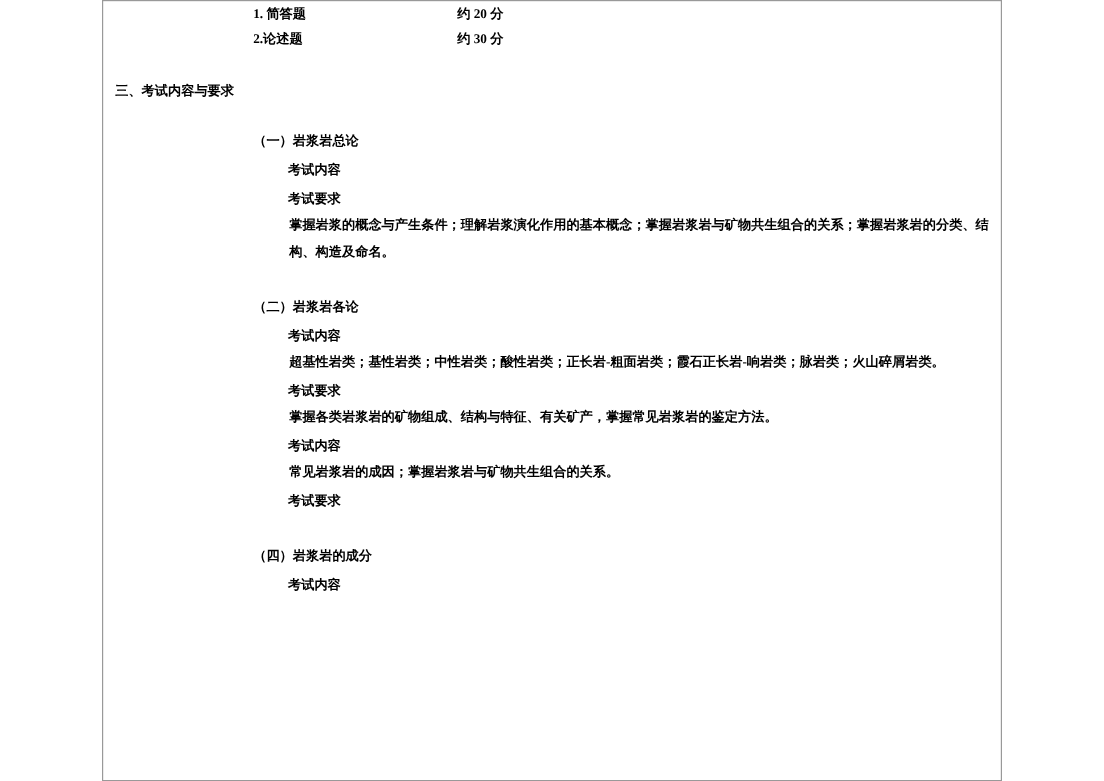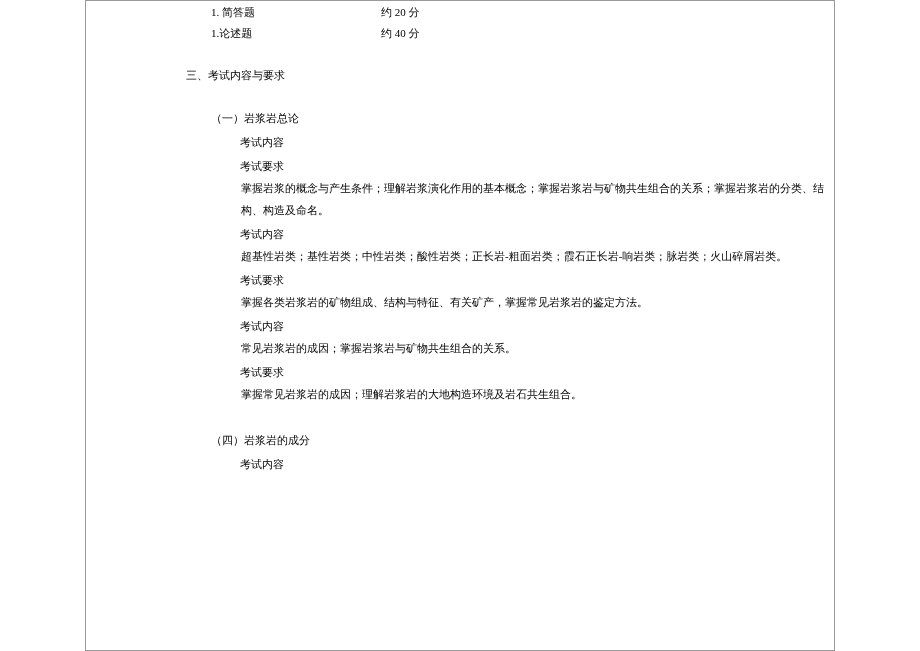"1. 简答题" * { font-weight: none -> bold }
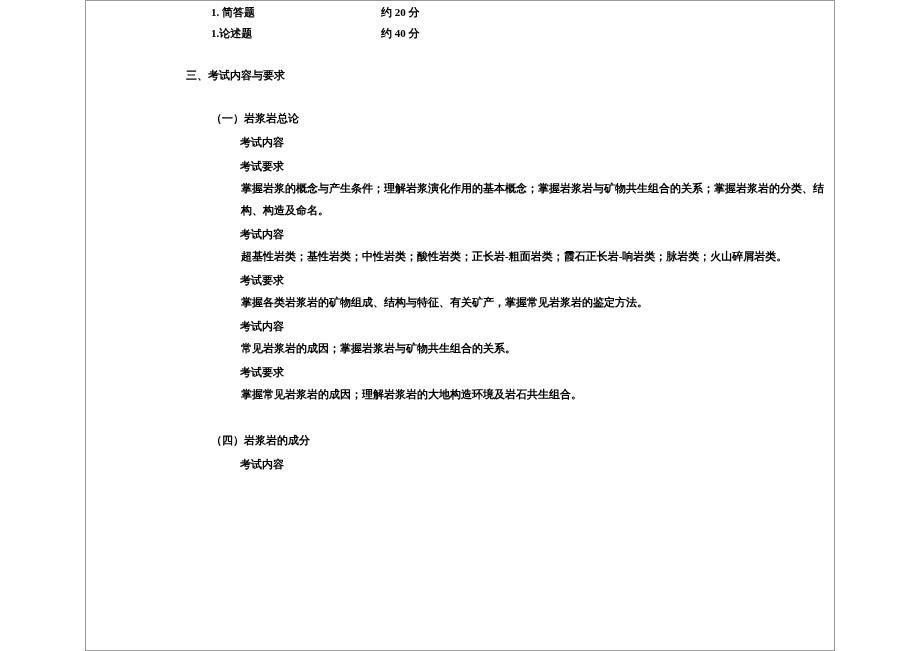"1.论述题" span.score-label { text: 1 -> 2 }
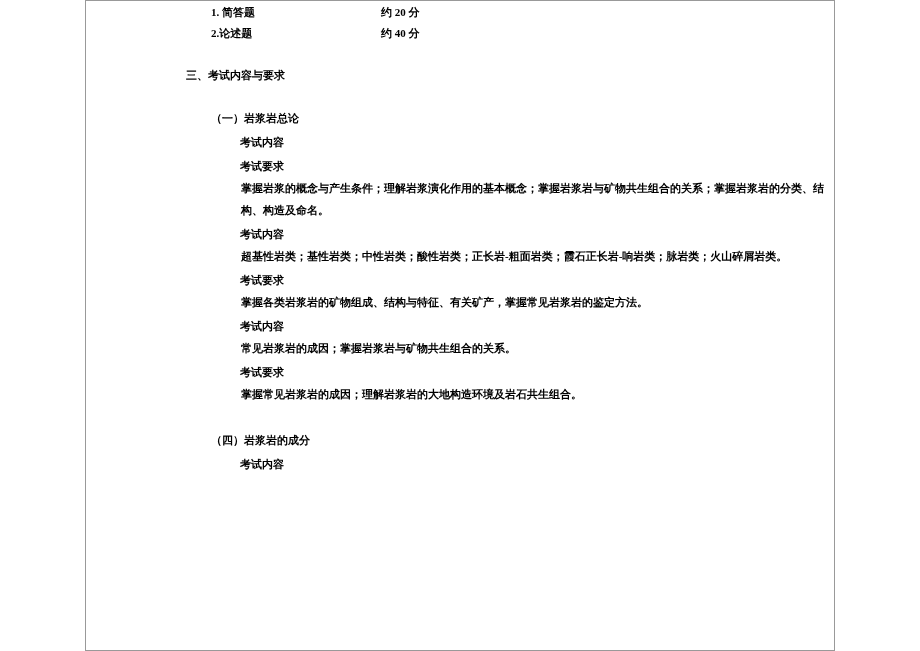"约 40 分" span.score-value { text: 40 -> 30 }
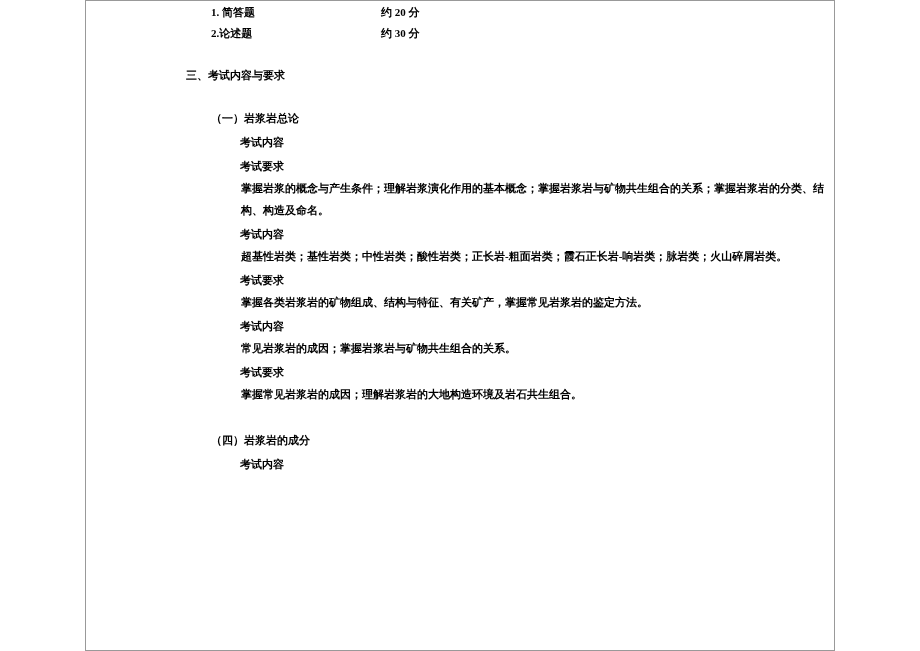"三、考试内容与要求" .section-heading { margin-left: 90px -> none }
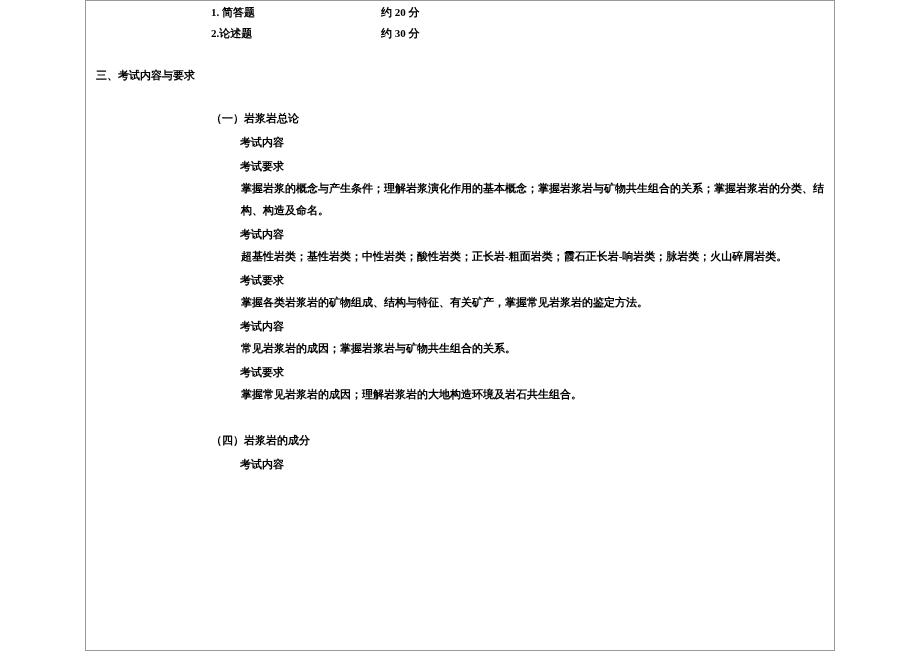"（二）岩浆岩各论" div.sub-title { html: none -> <div>（二）岩浆岩各论</div> }
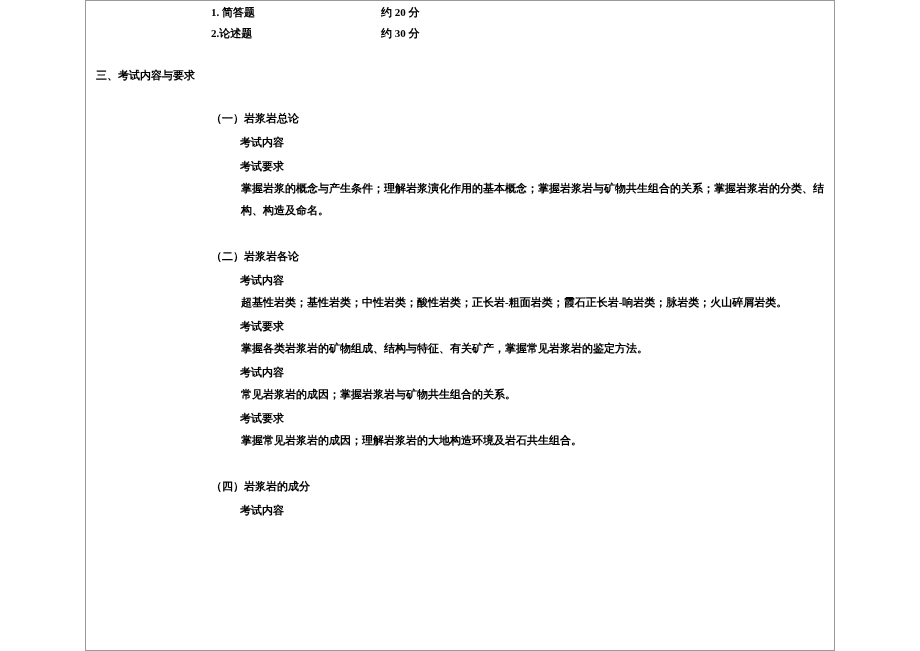"掌握常见岩浆岩的成因；理解岩浆岩的大地构造环境及岩石共生组合。" div.indent-text { html: <div>掌握常见岩浆岩的成因；理解岩浆岩的大地构造环境及岩石共生组合。</div> -> none }
